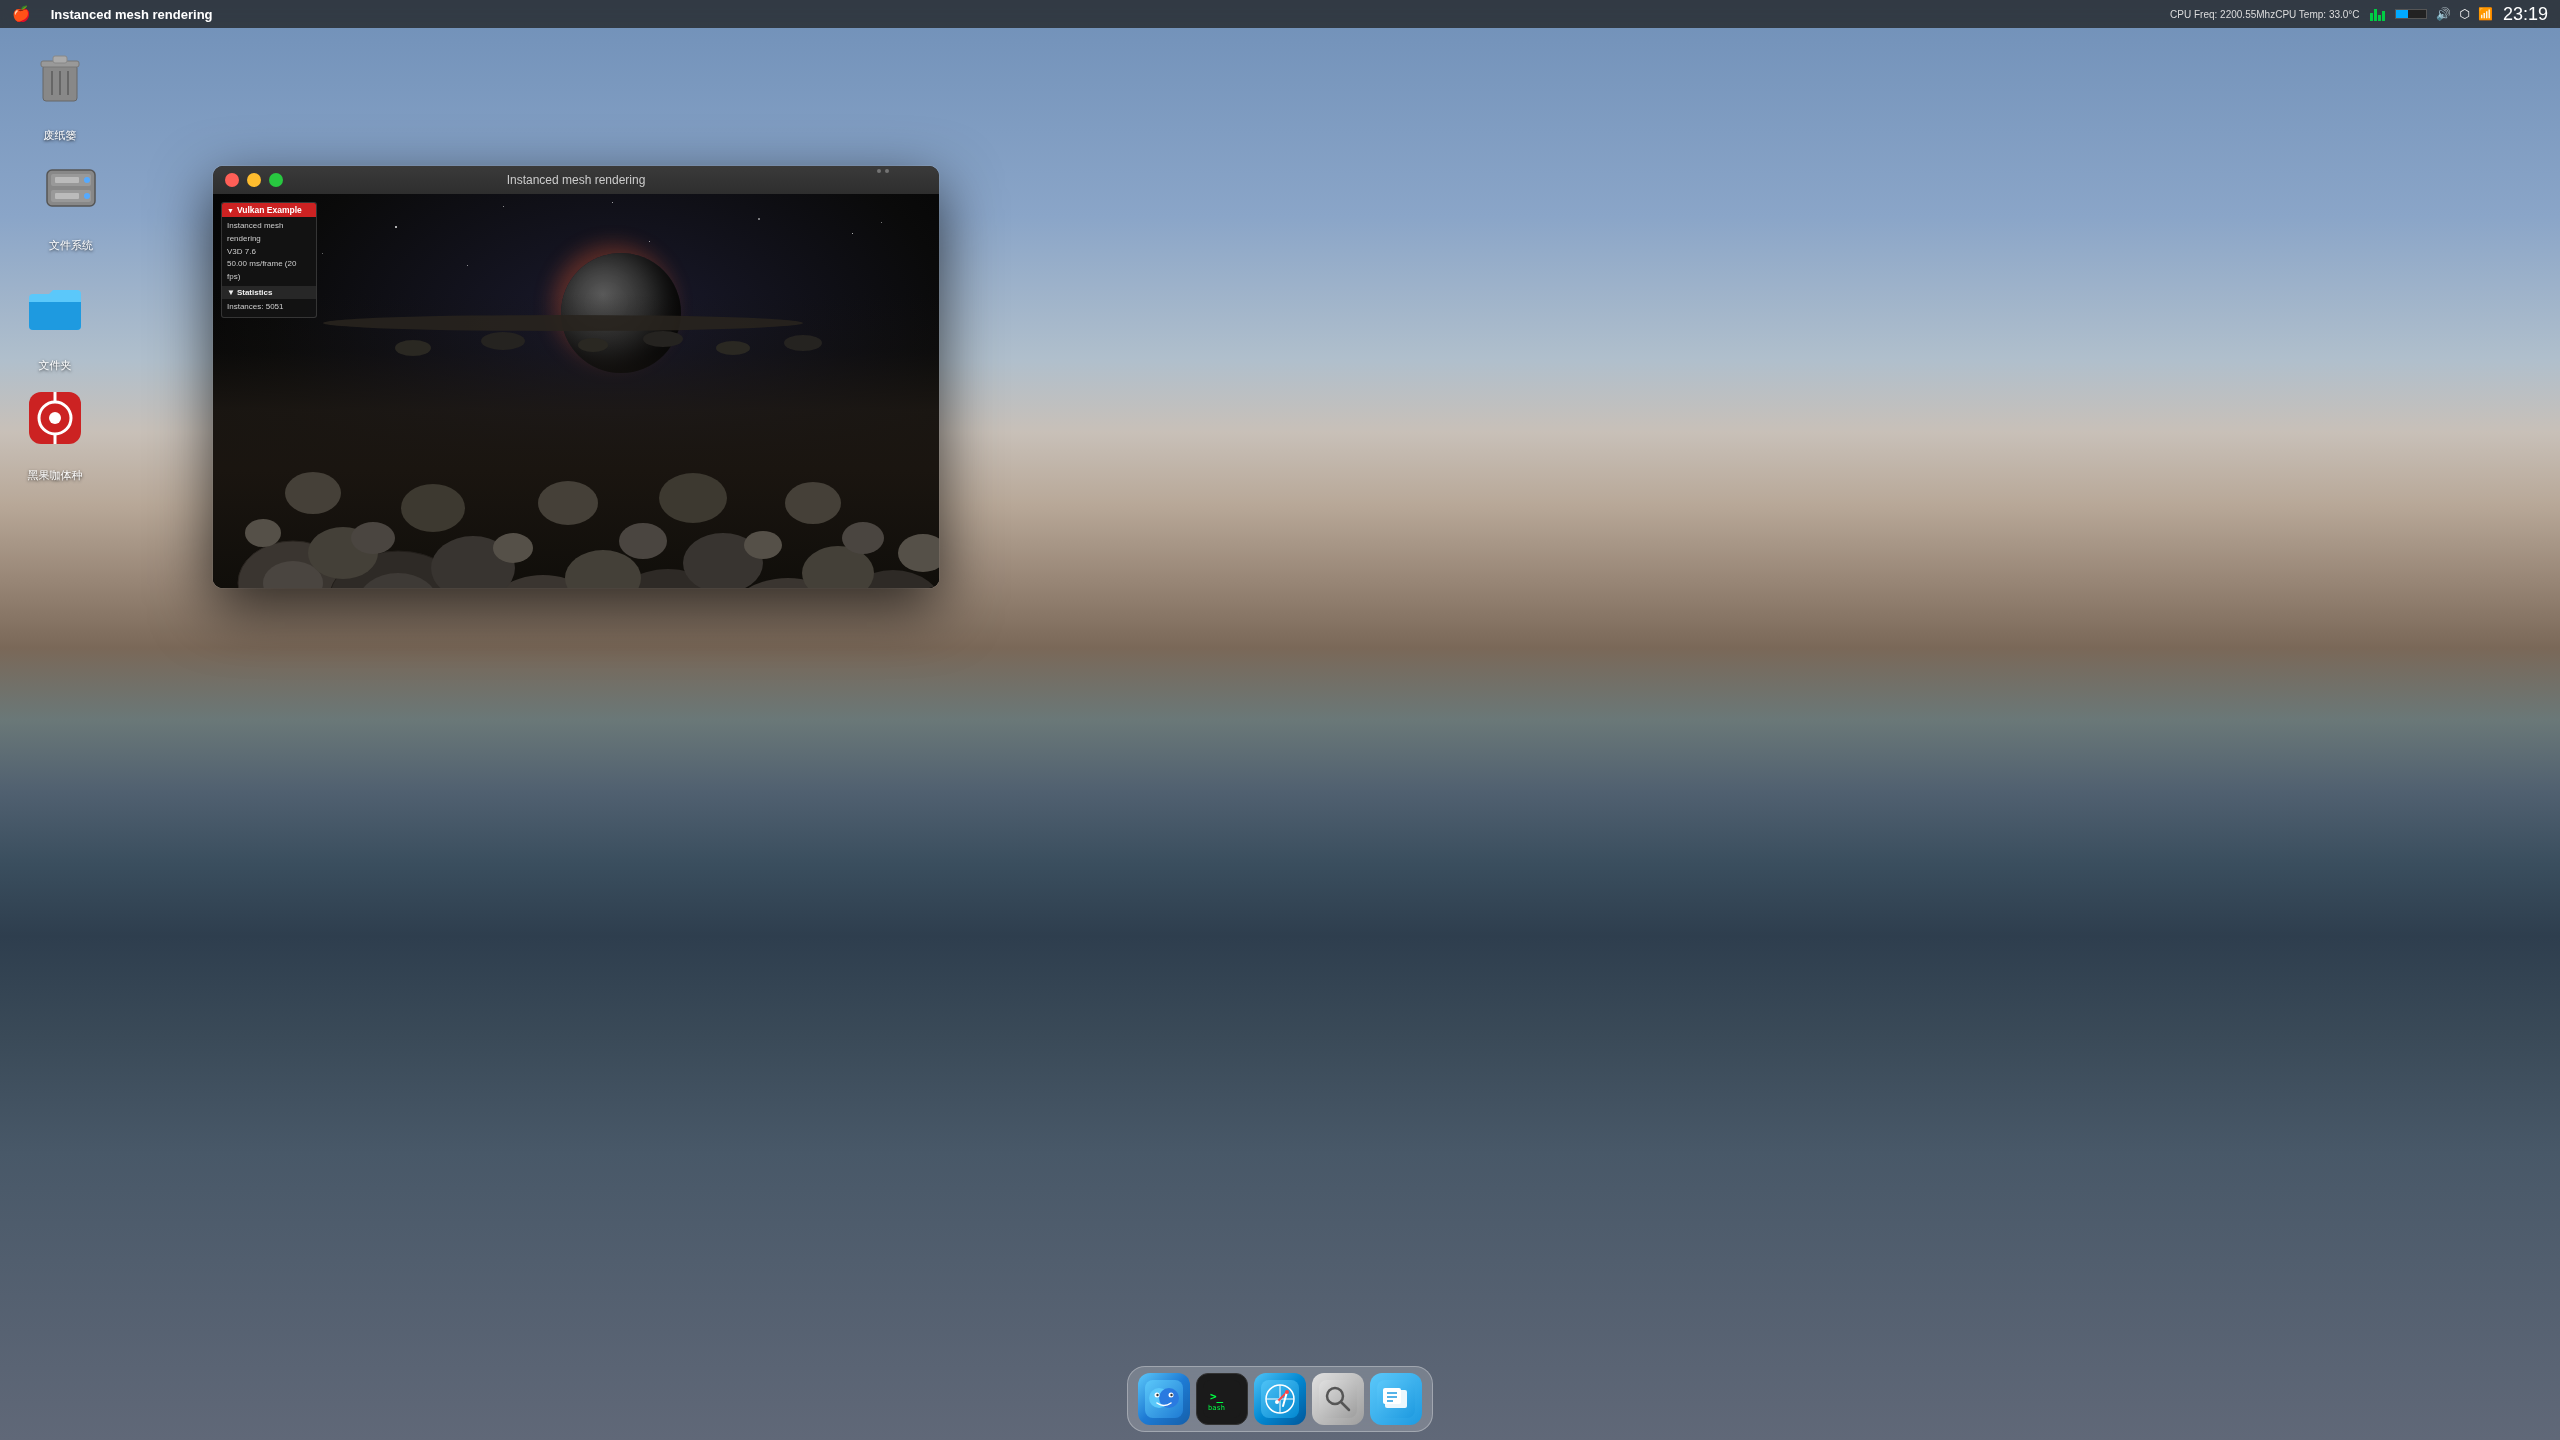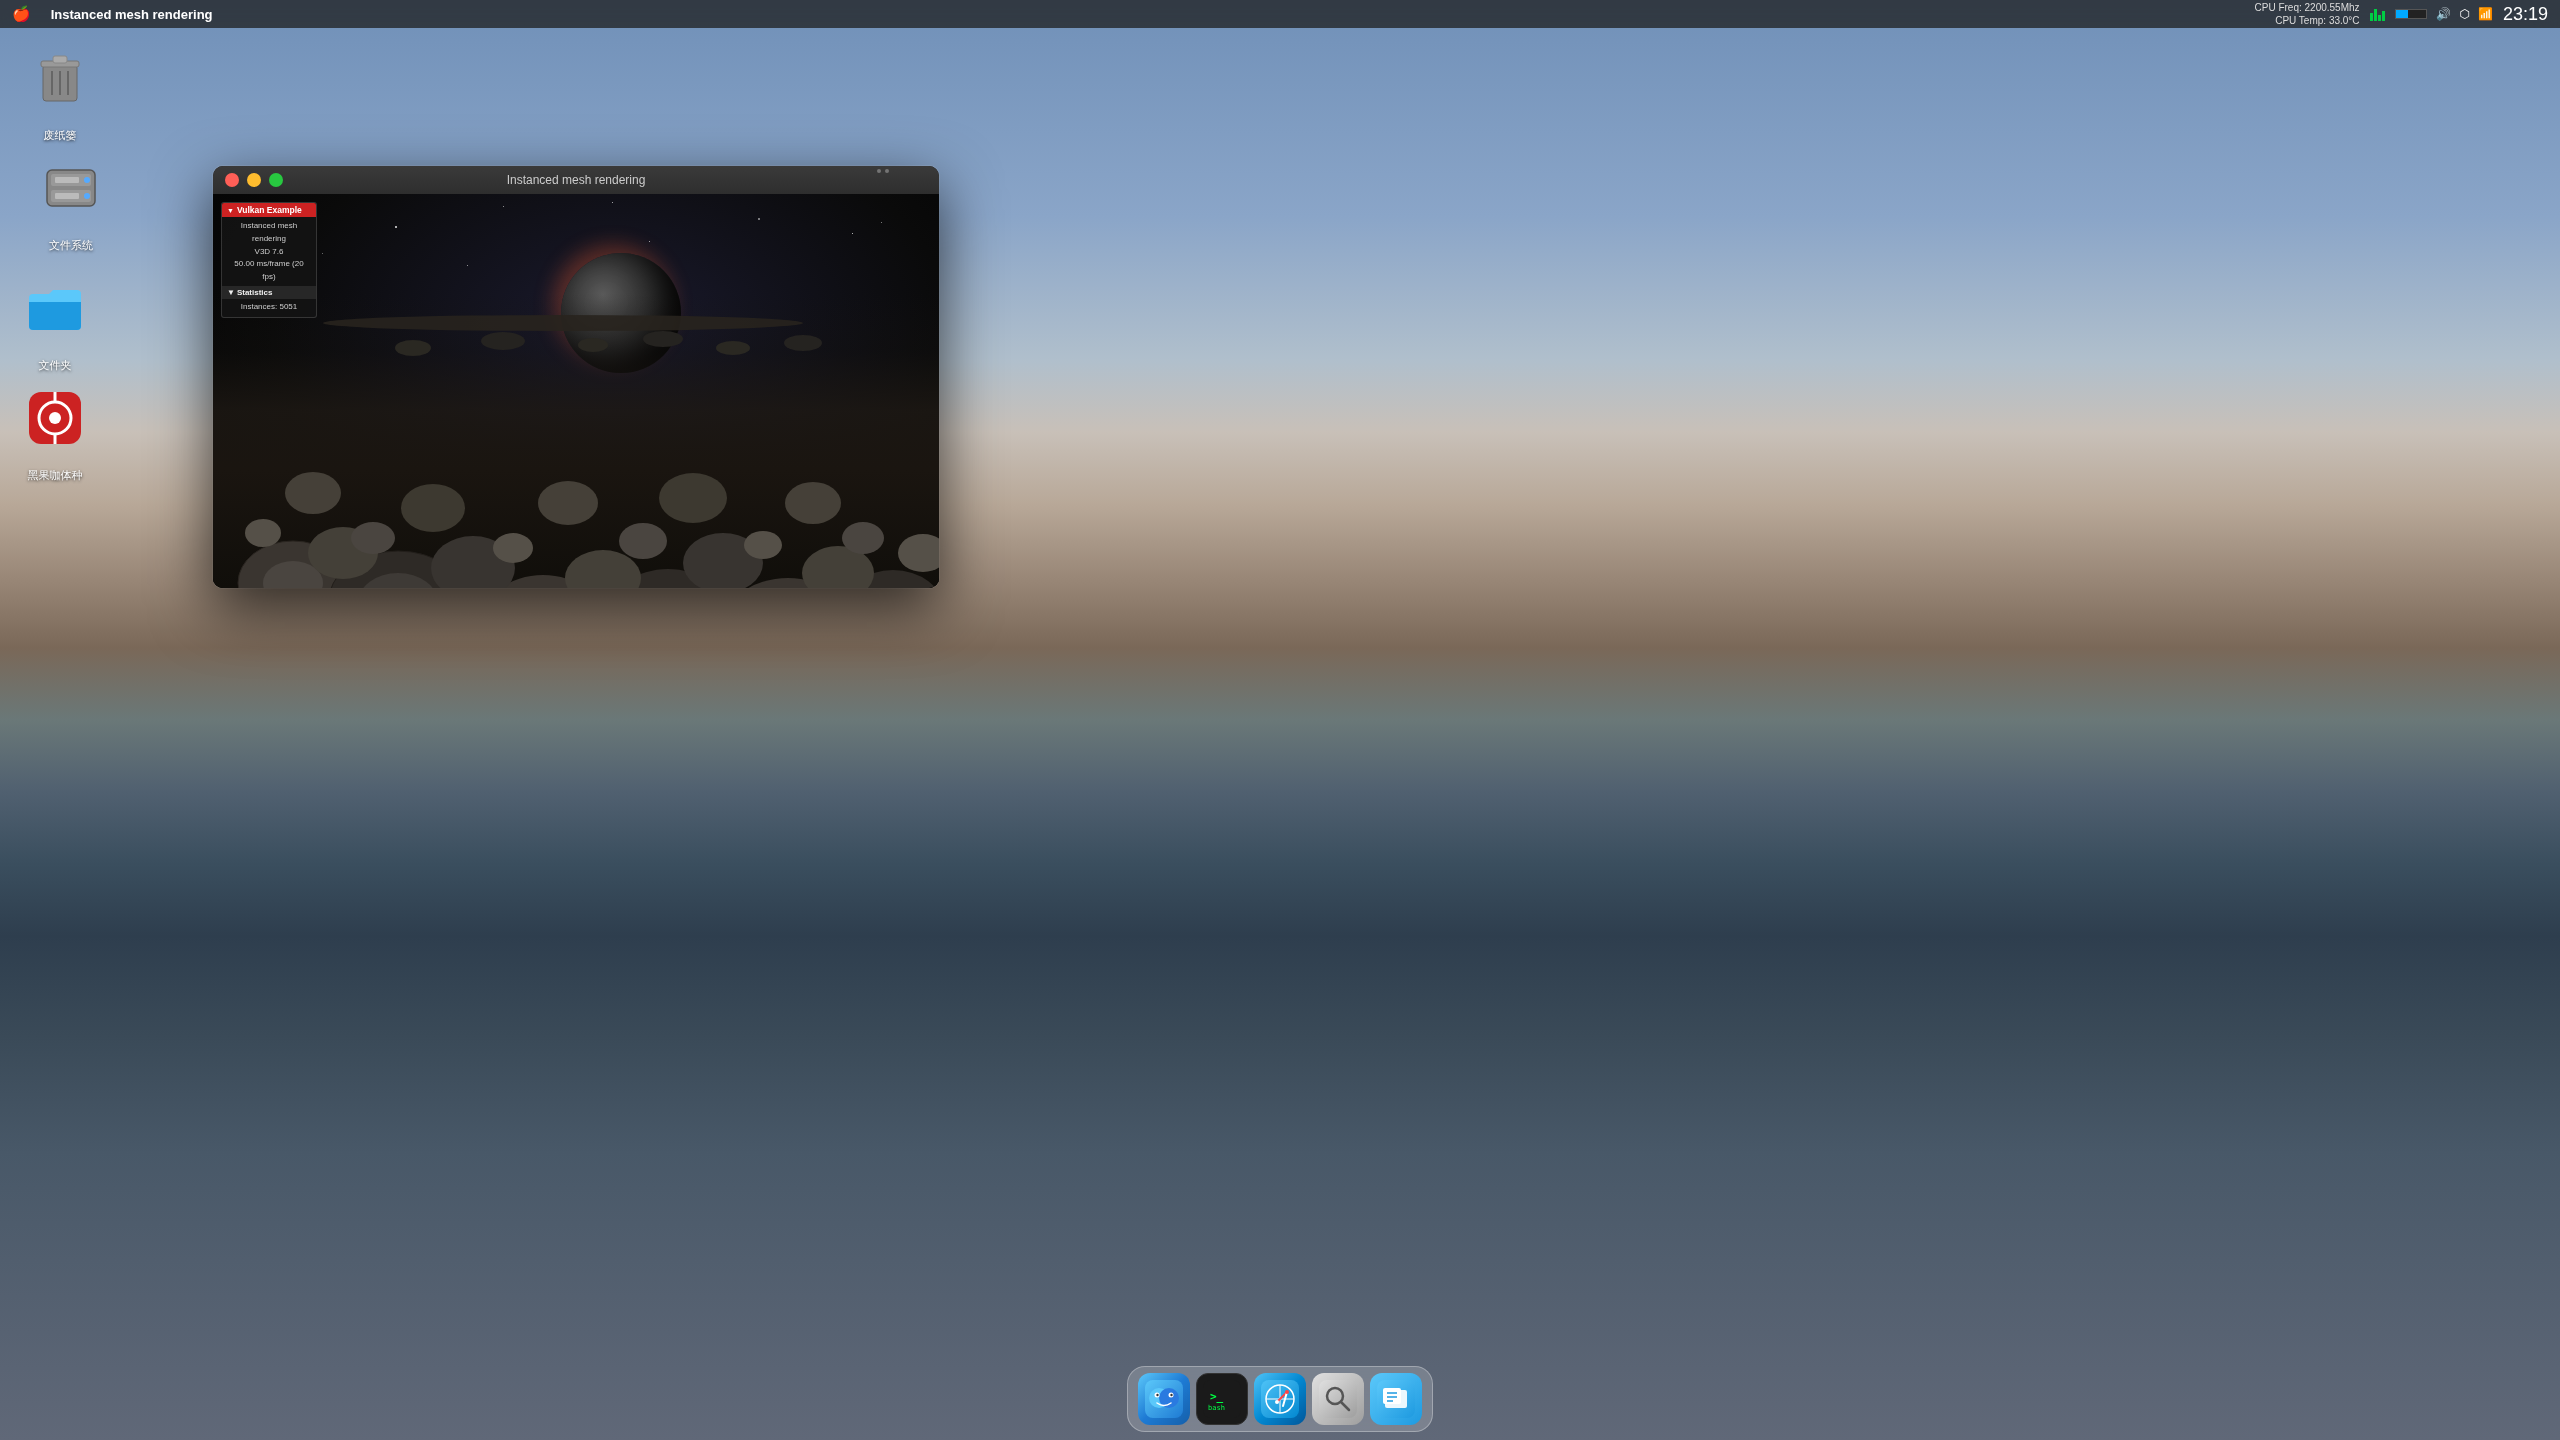"CPU Freq: 2200.55Mhz" .cpu-info { flex-direction: column -> row }
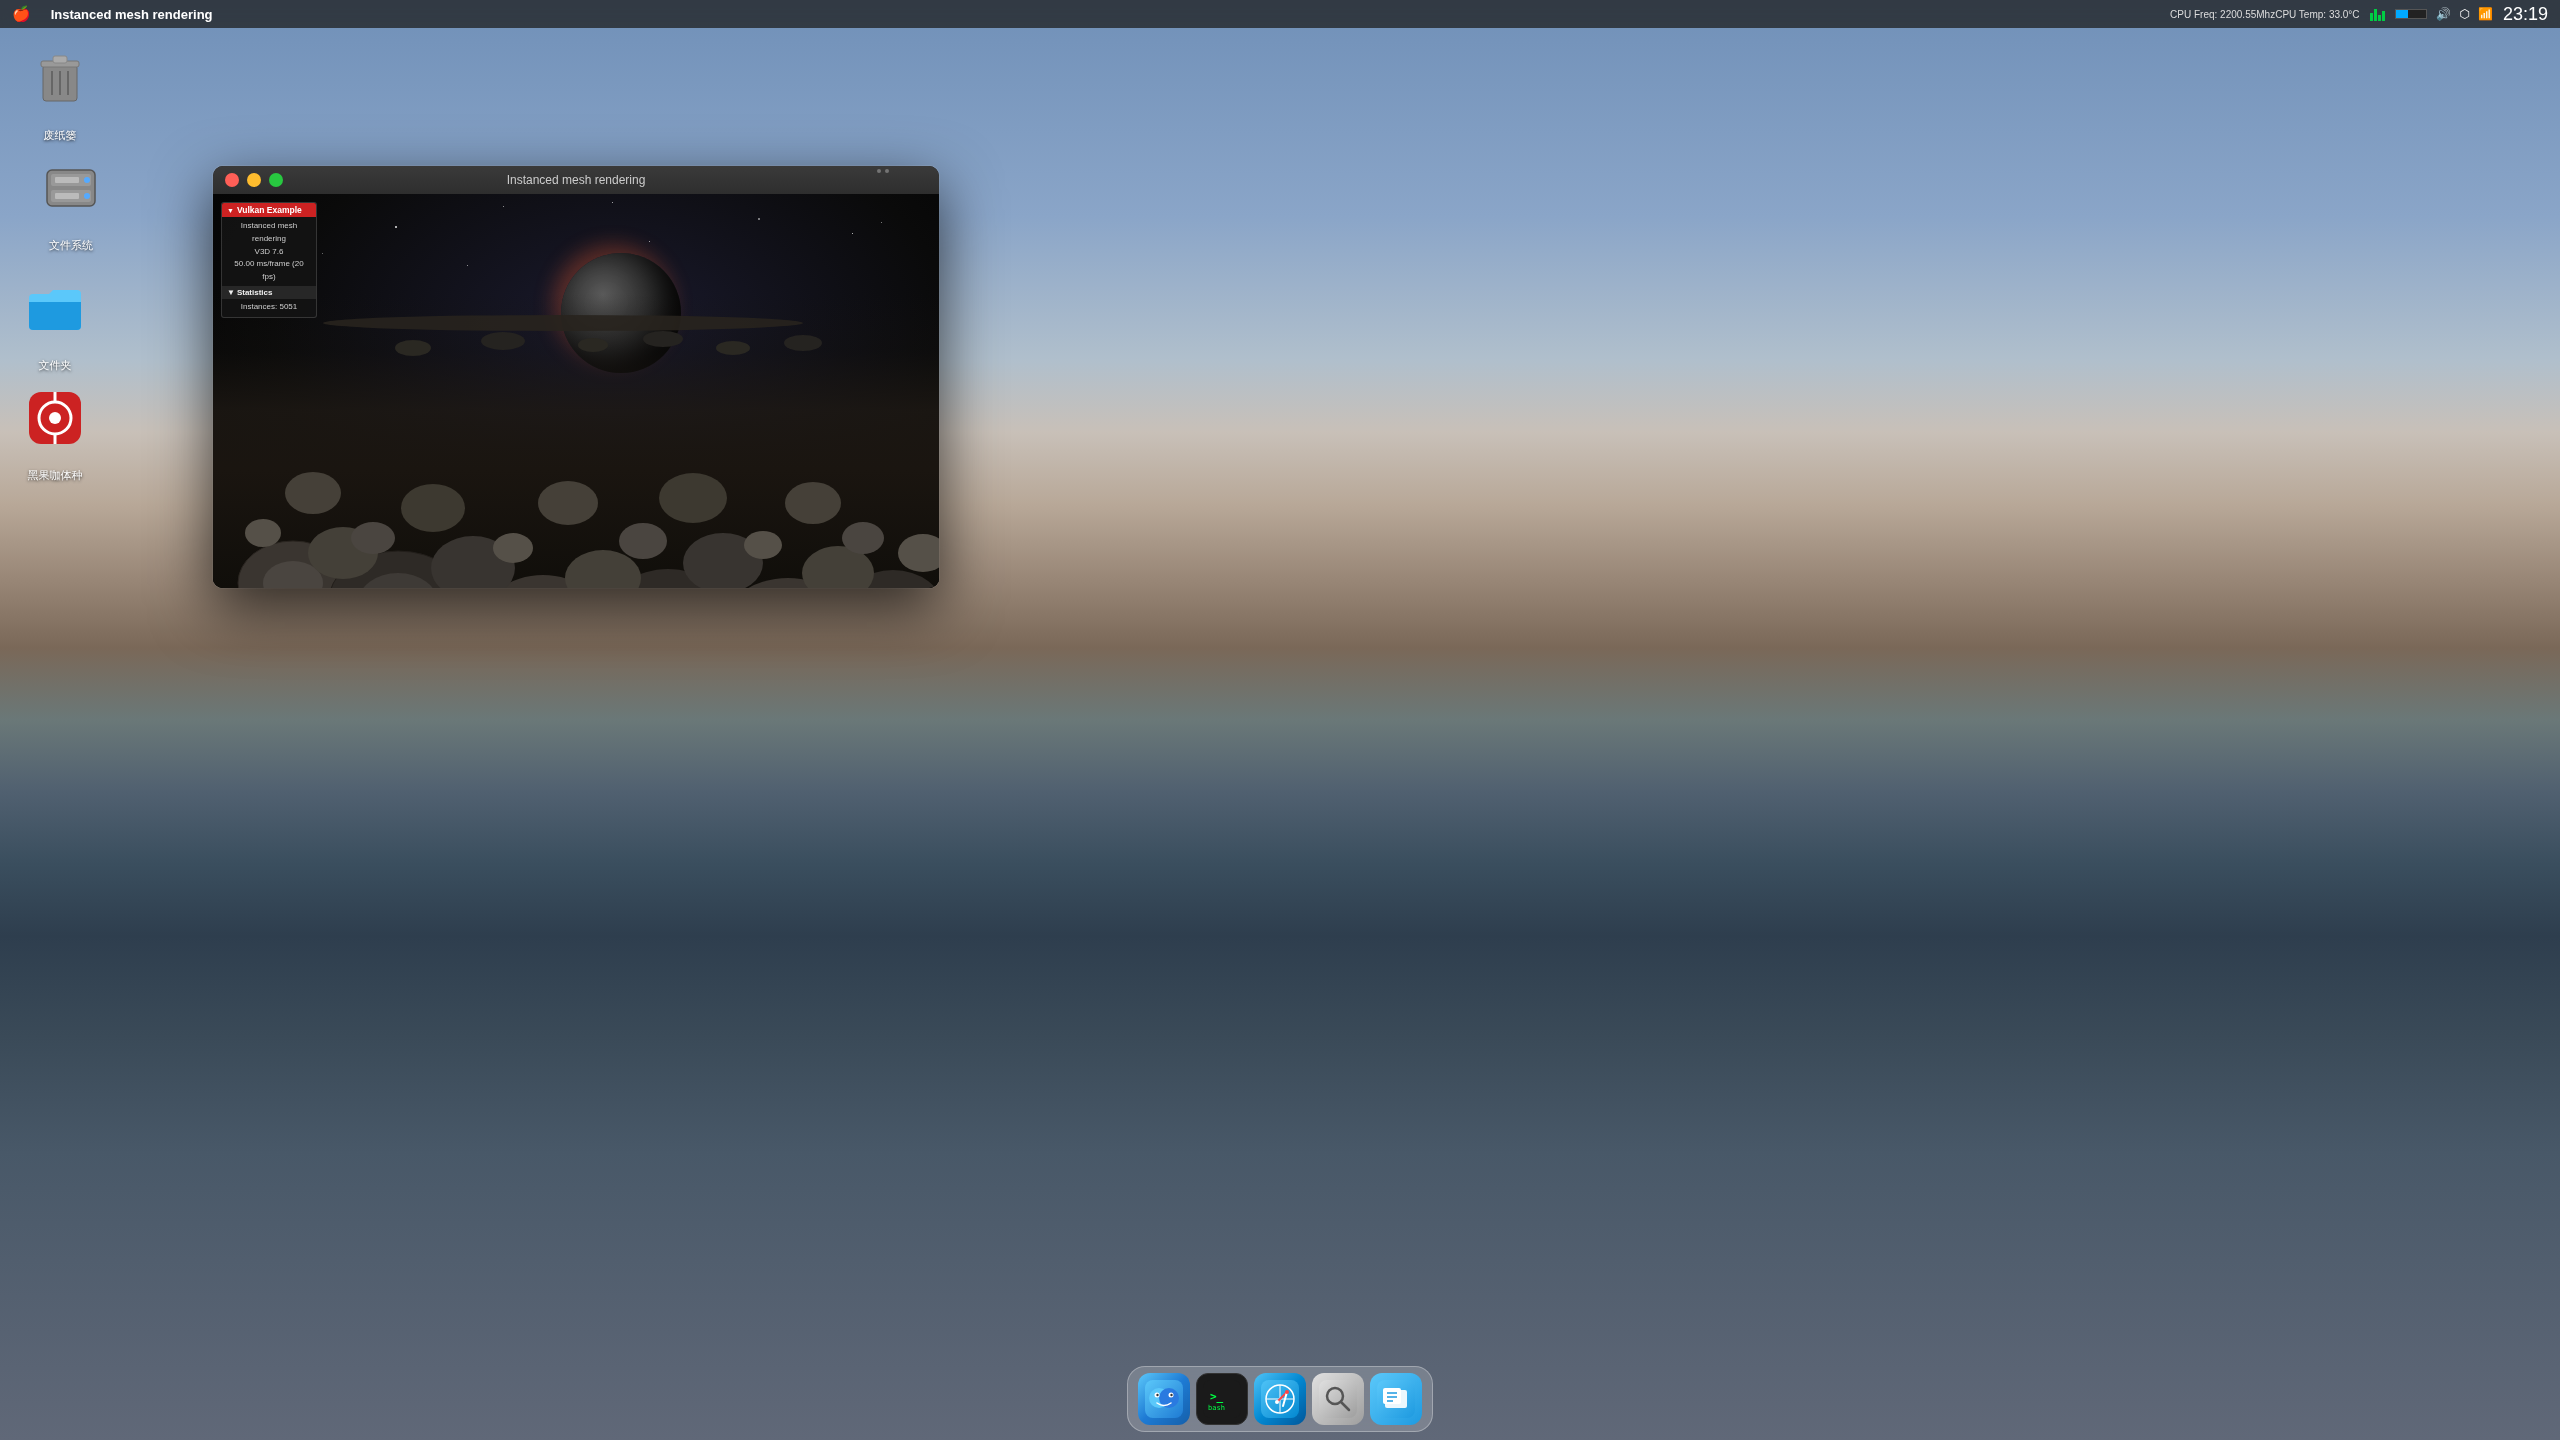"Vulkan Example" .vulkan-panel { text-align: center -> none }
